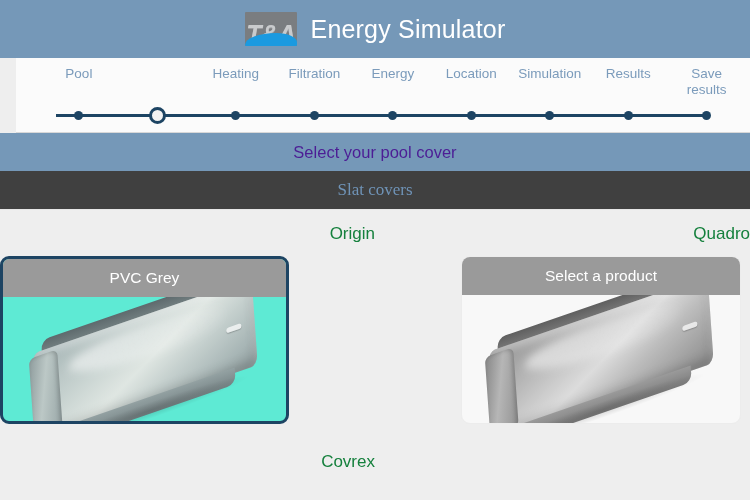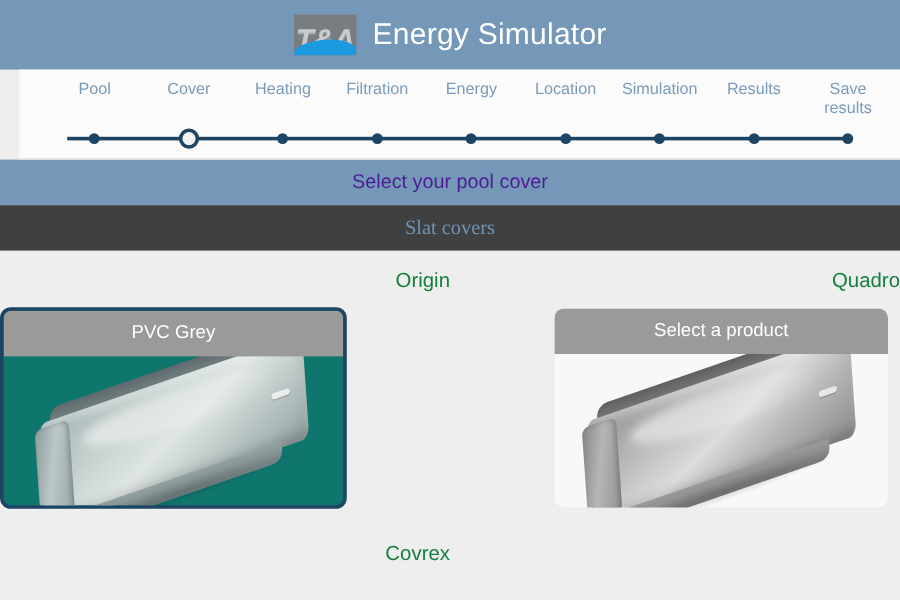"Cover" div.step { html: <div> <span>Cover</span> </div> -> none }
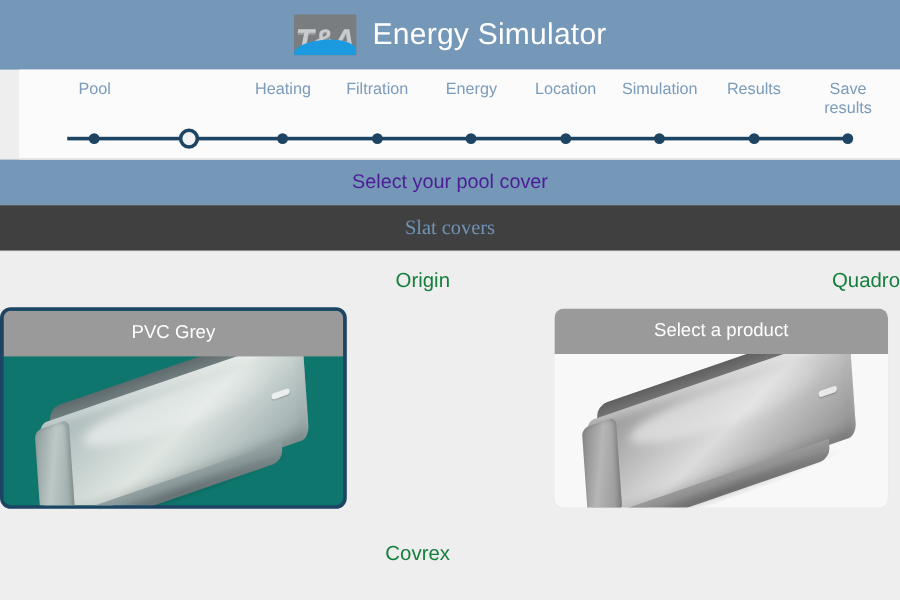"PVC Grey" .card.selected { background: #0f766e -> #5eead4 }
